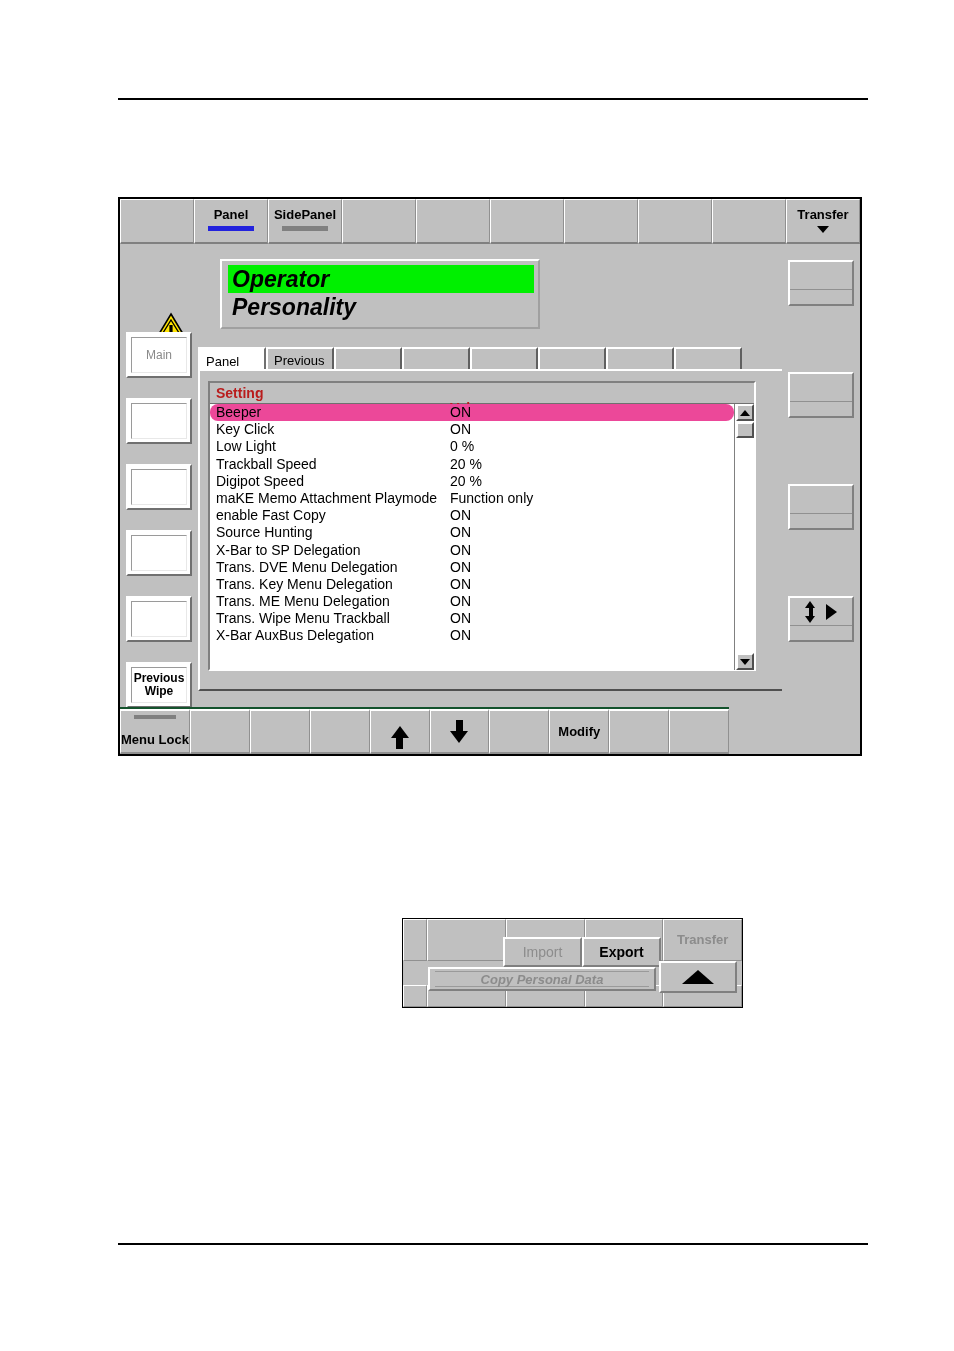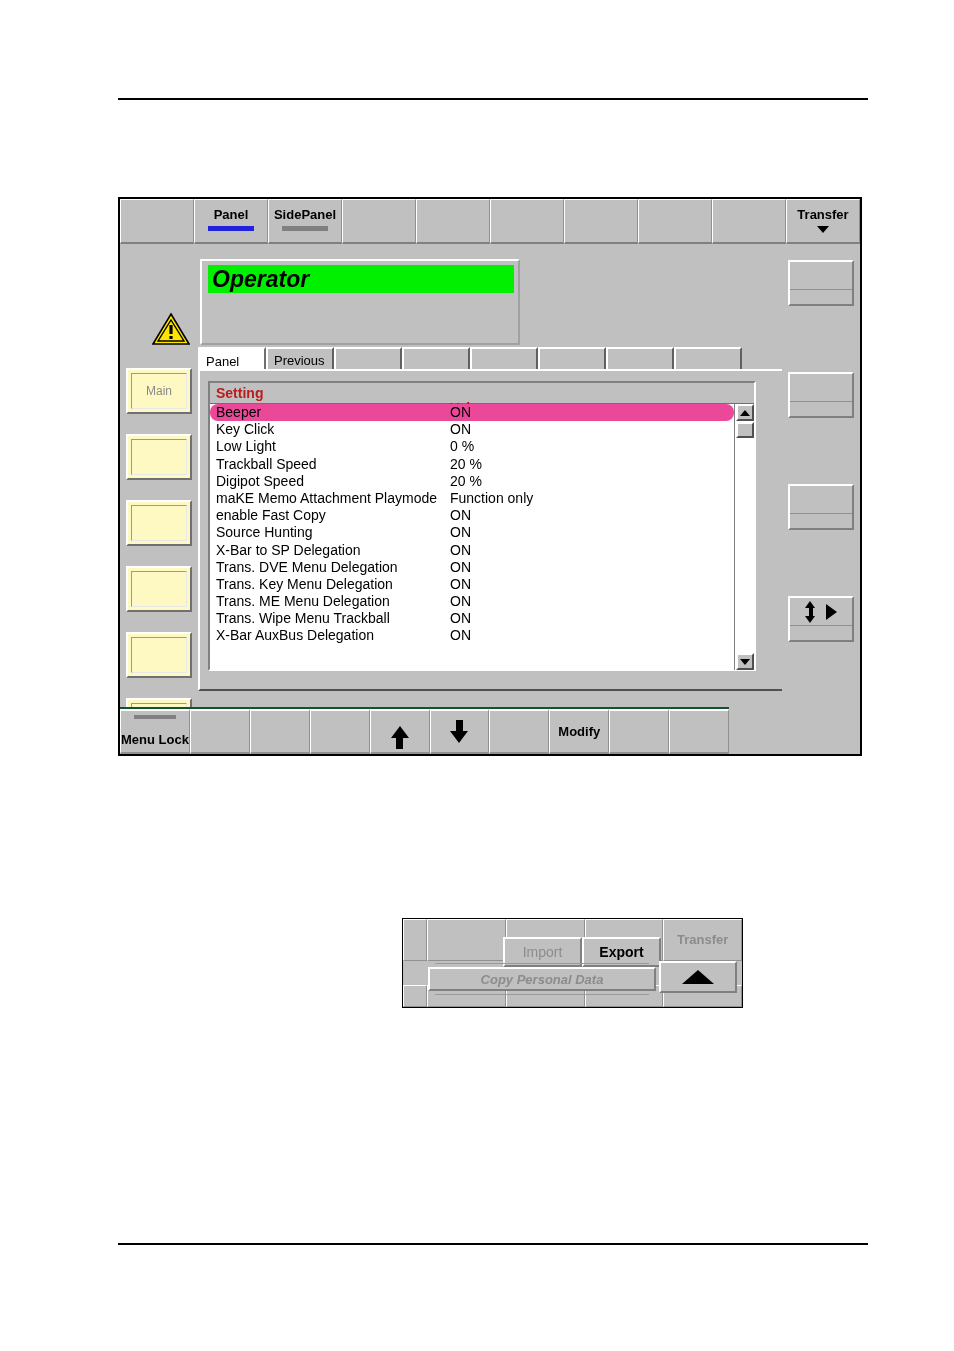"Operator" #titlebox { height: 86px -> 70px; left: 80px -> 100px }
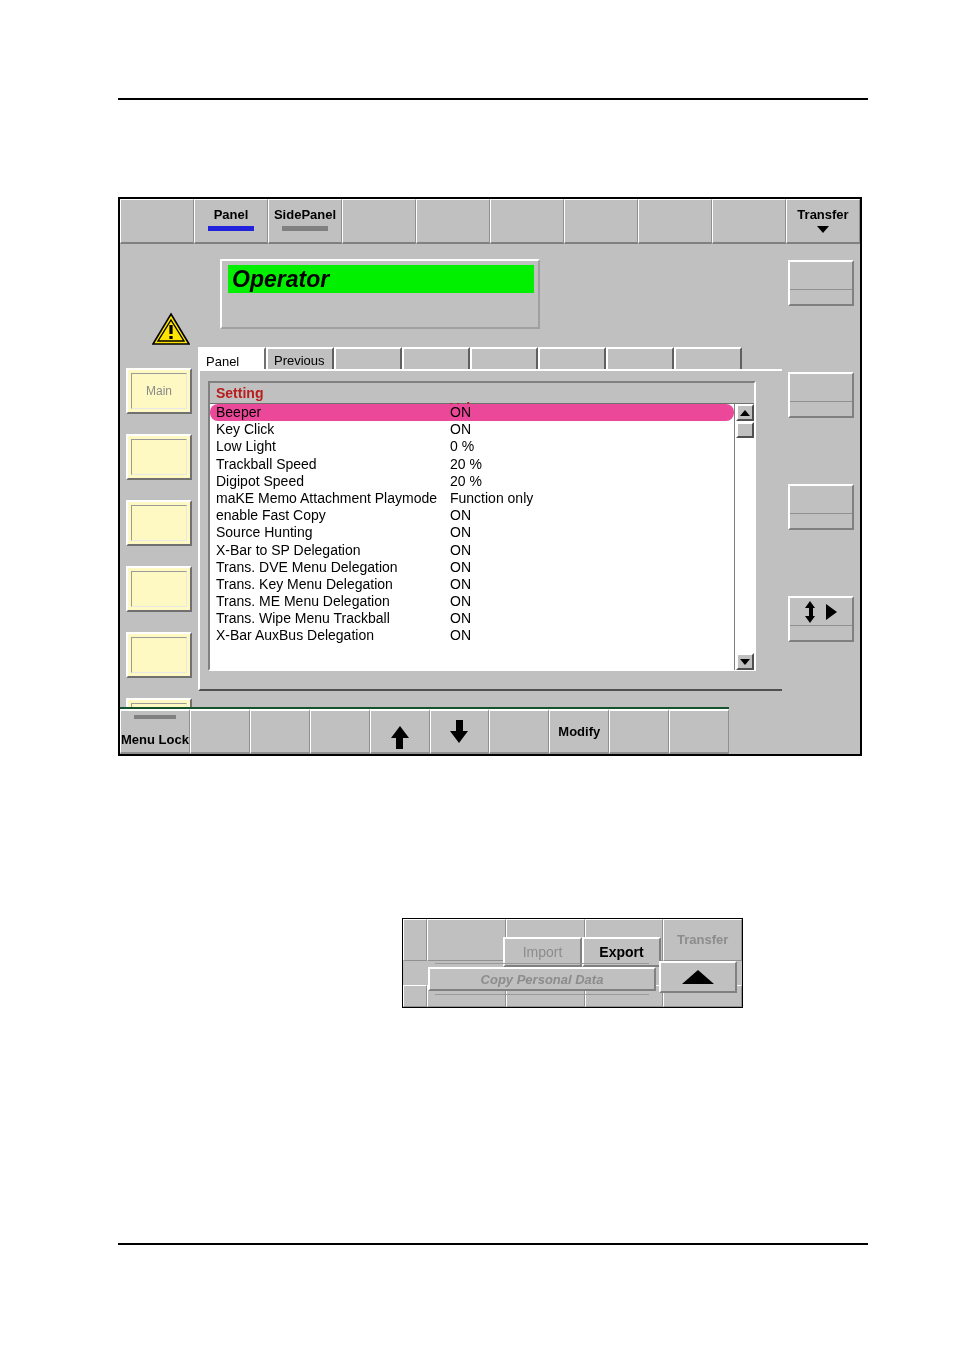"Personality" span.line2 { html: none -> <span>Personality</span> }
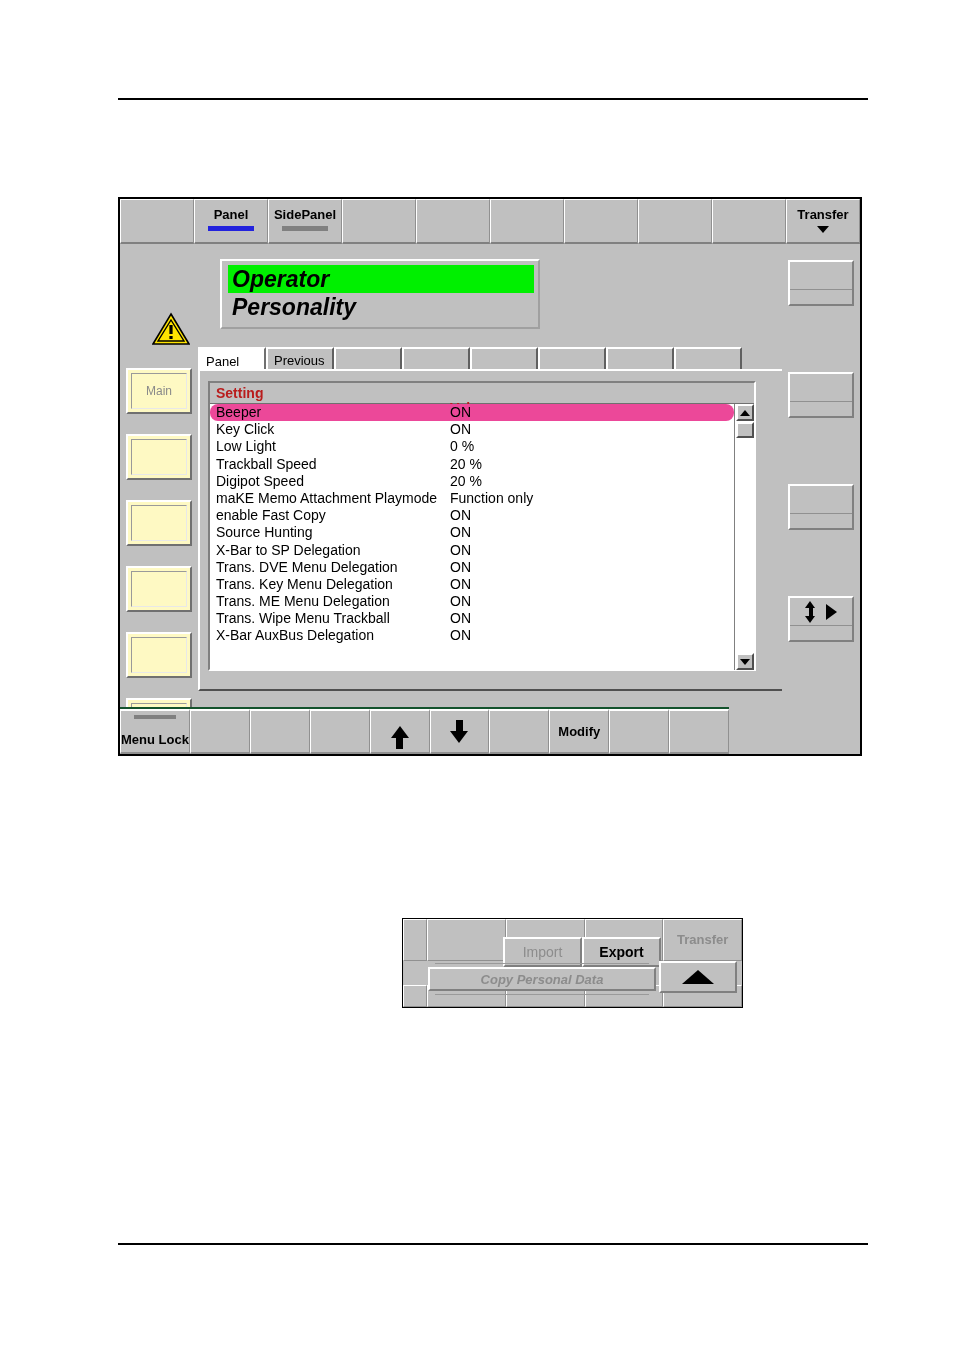"Main" .leftbtn { background: #fef9c3 -> #ffffff; margin-top: 36px -> none }
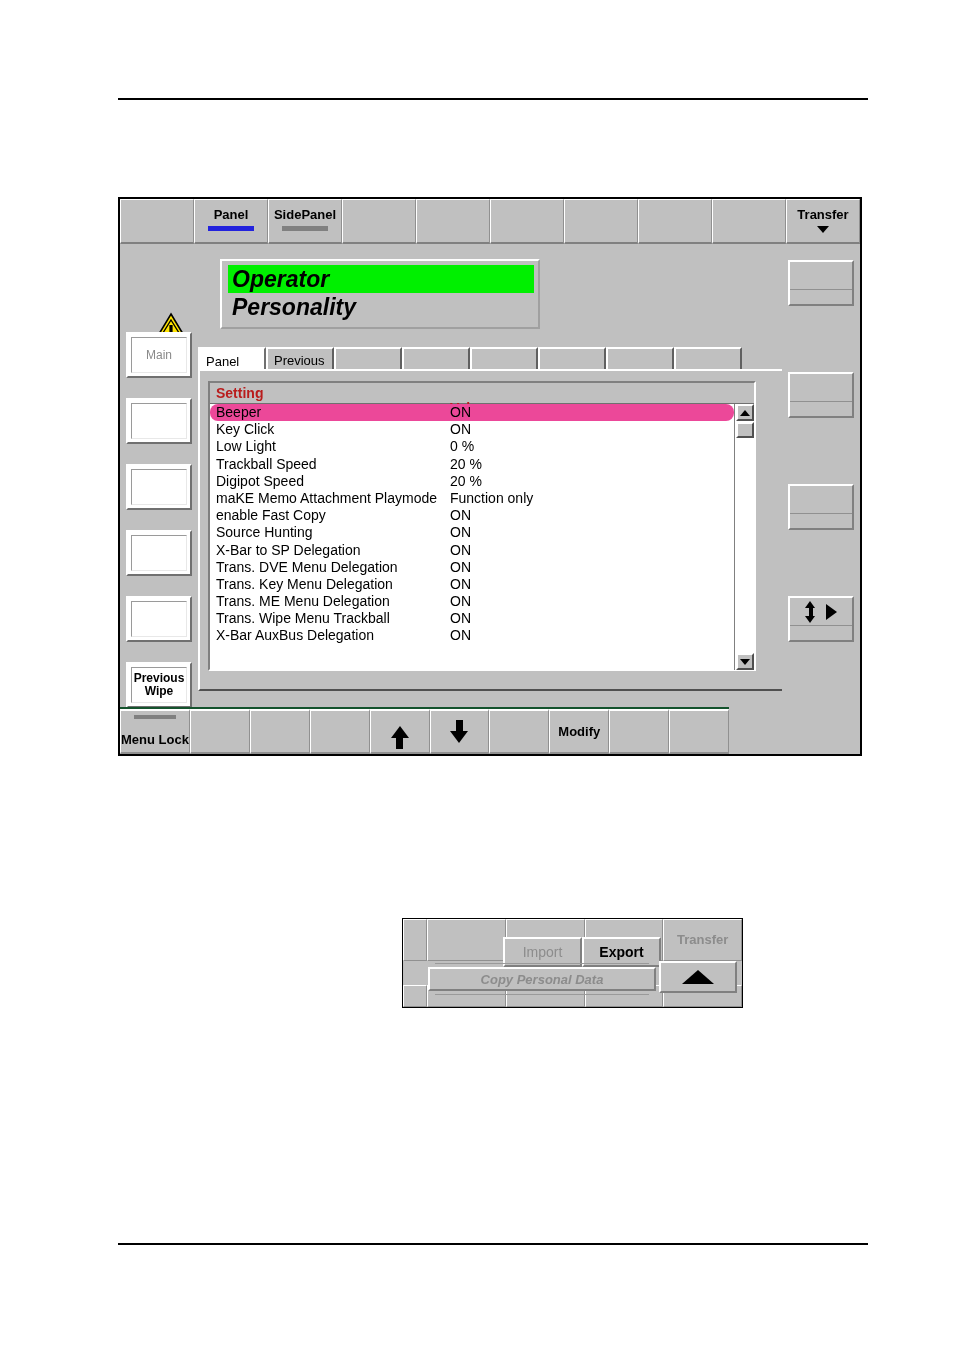"Copy Personal Data" #btn-copy .inner2 { height: 32px -> 16px }
